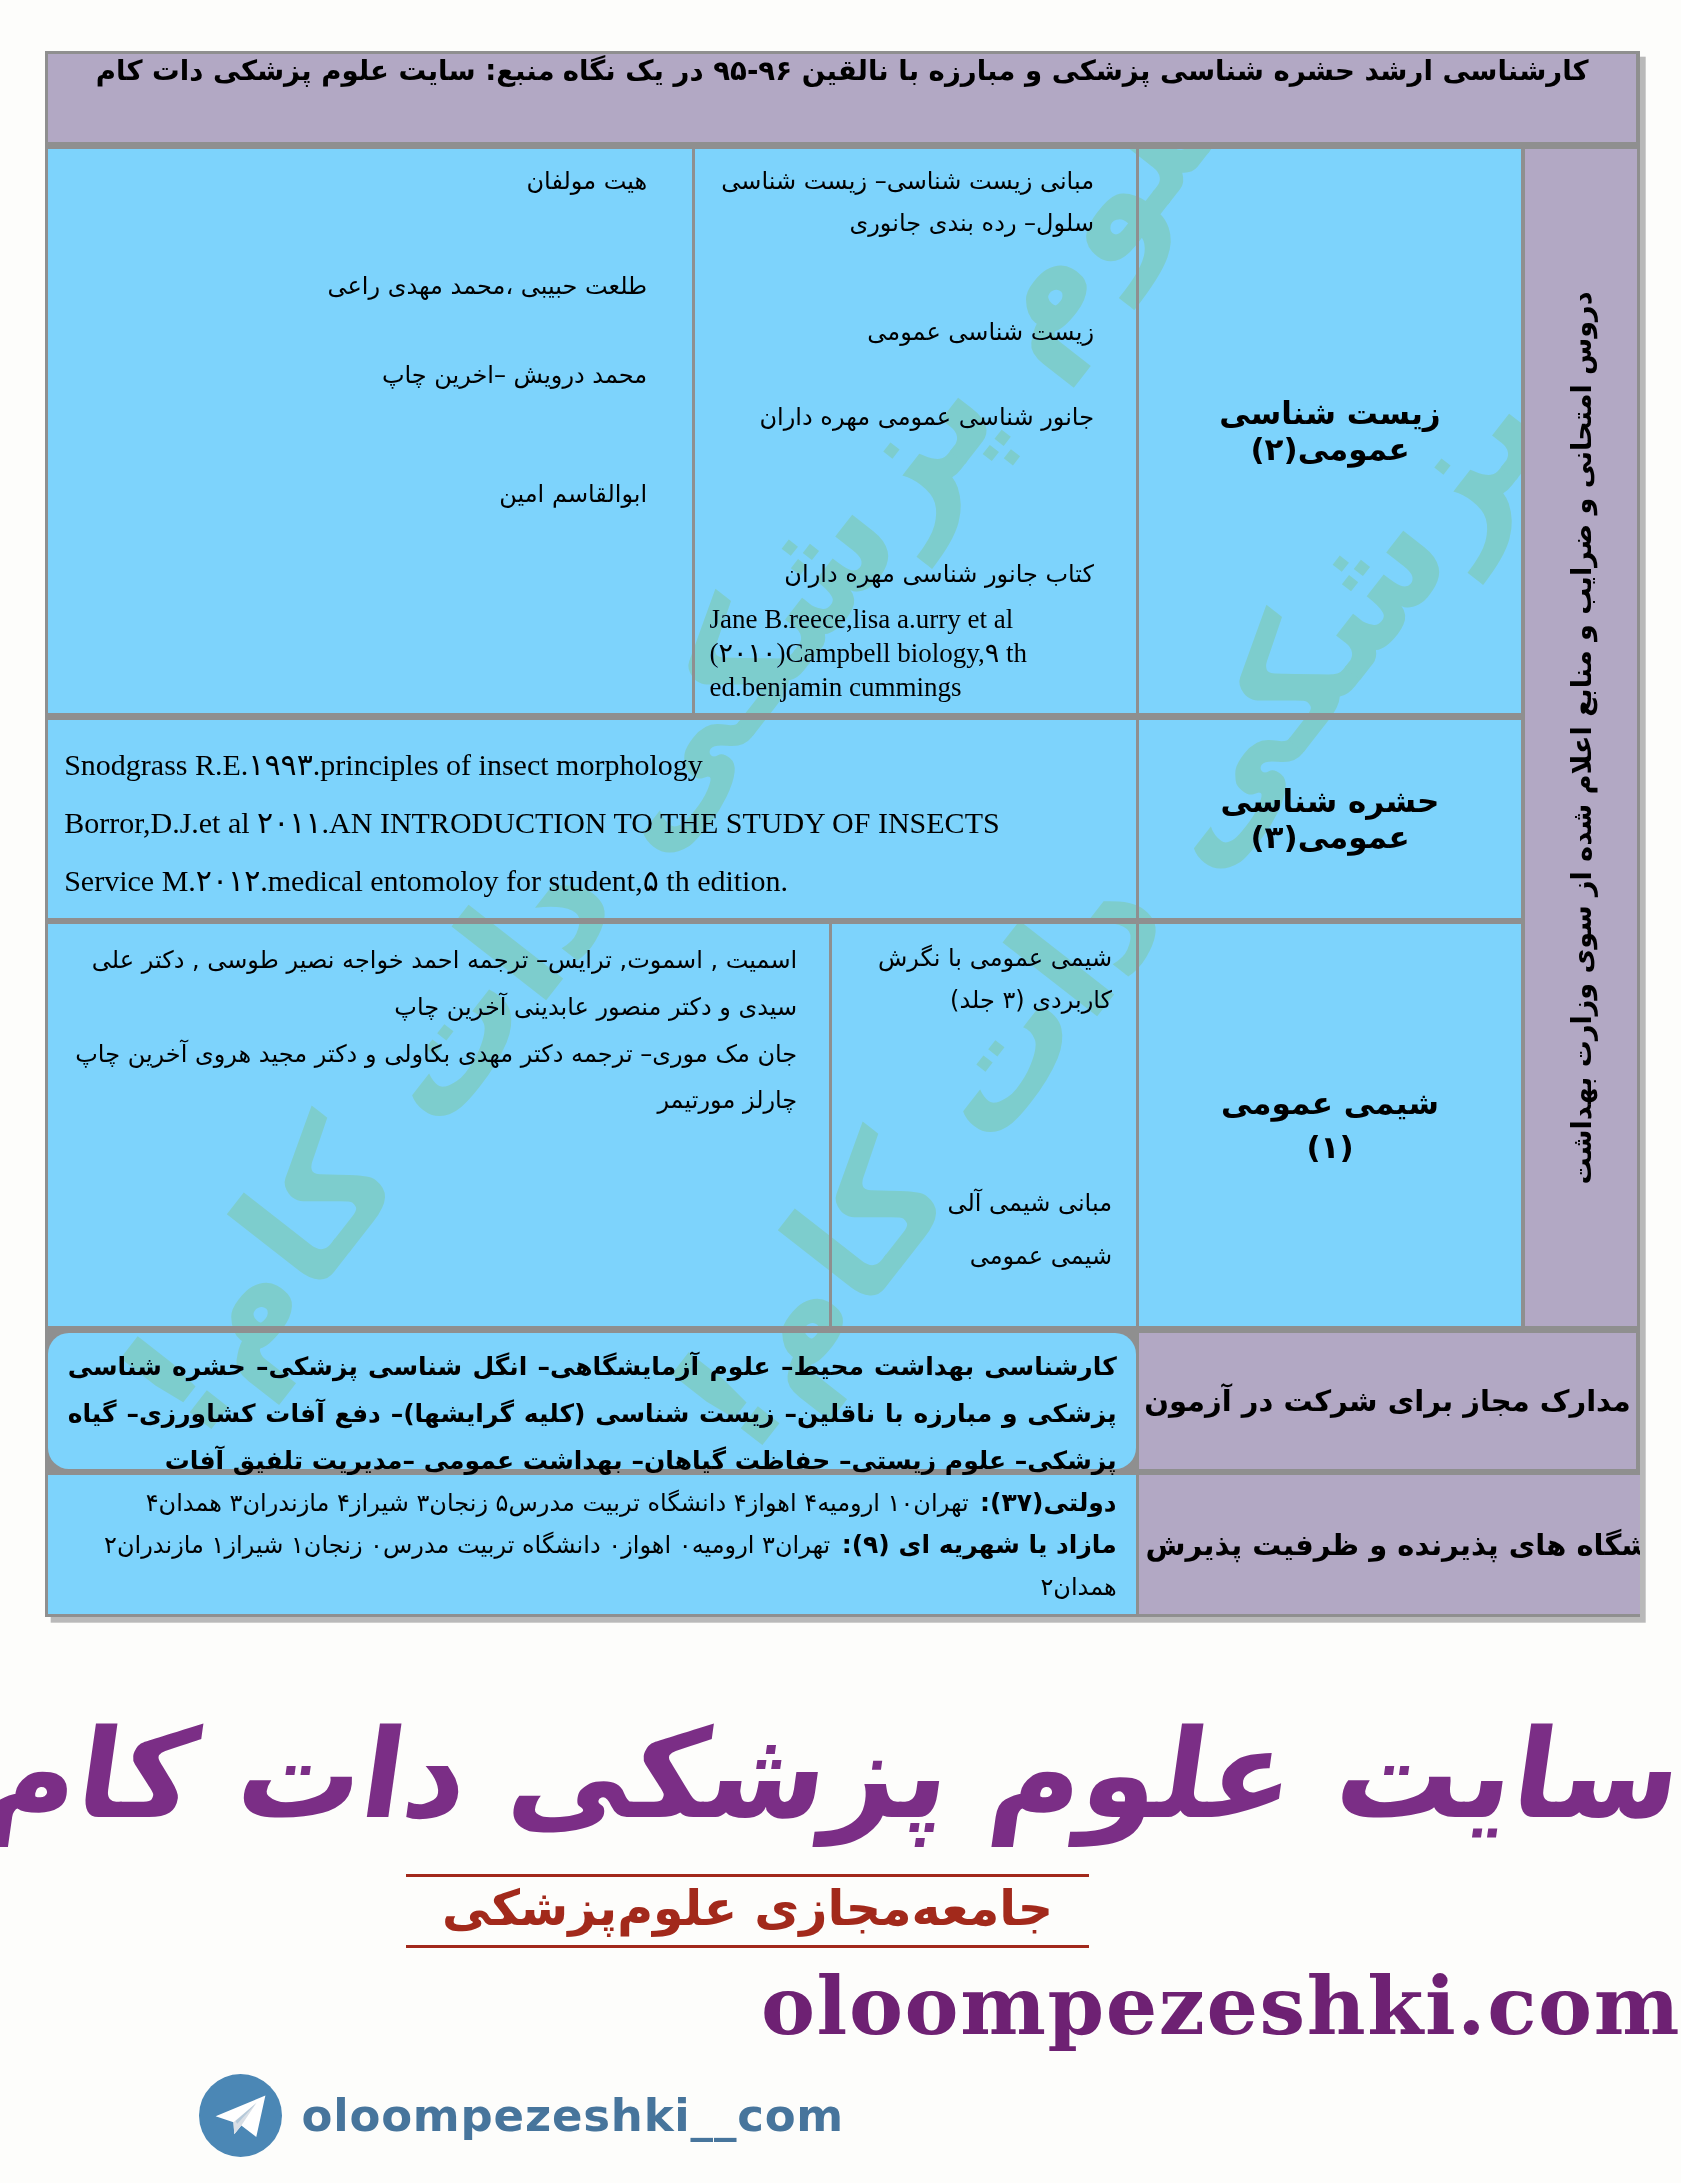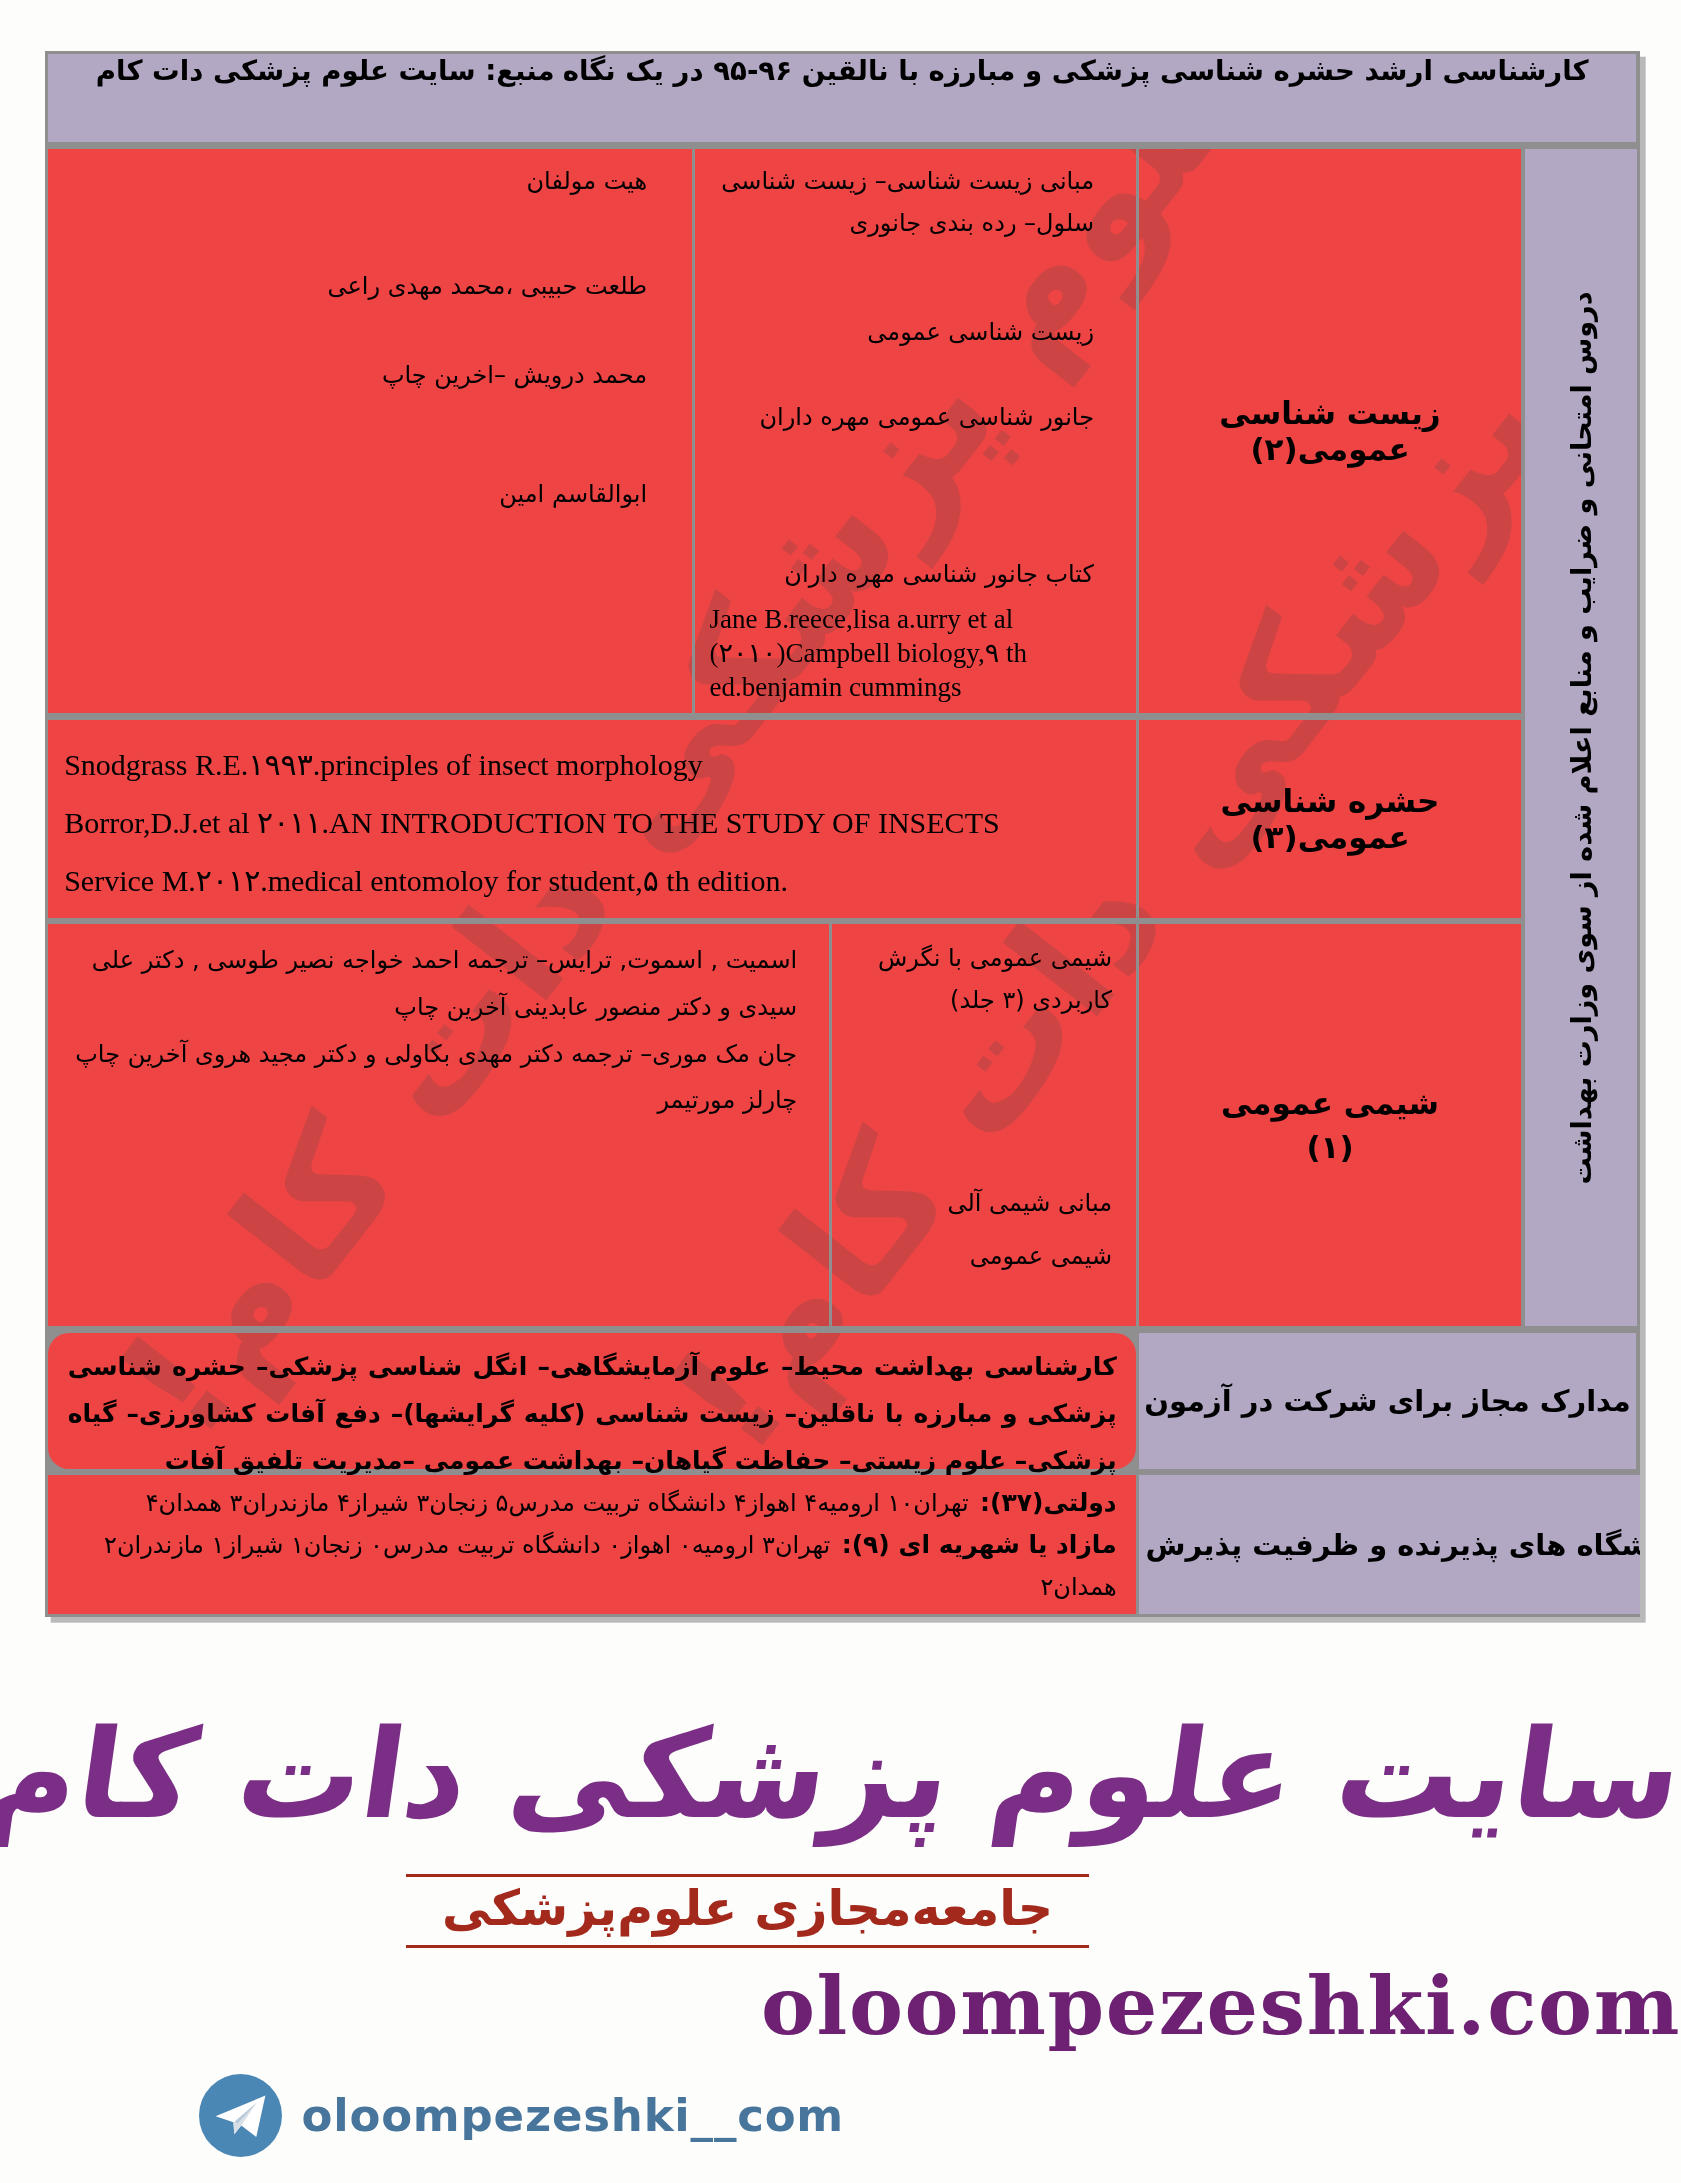"هیت مولفان" .cell { background: #ef4444 -> #7dd3fc }
